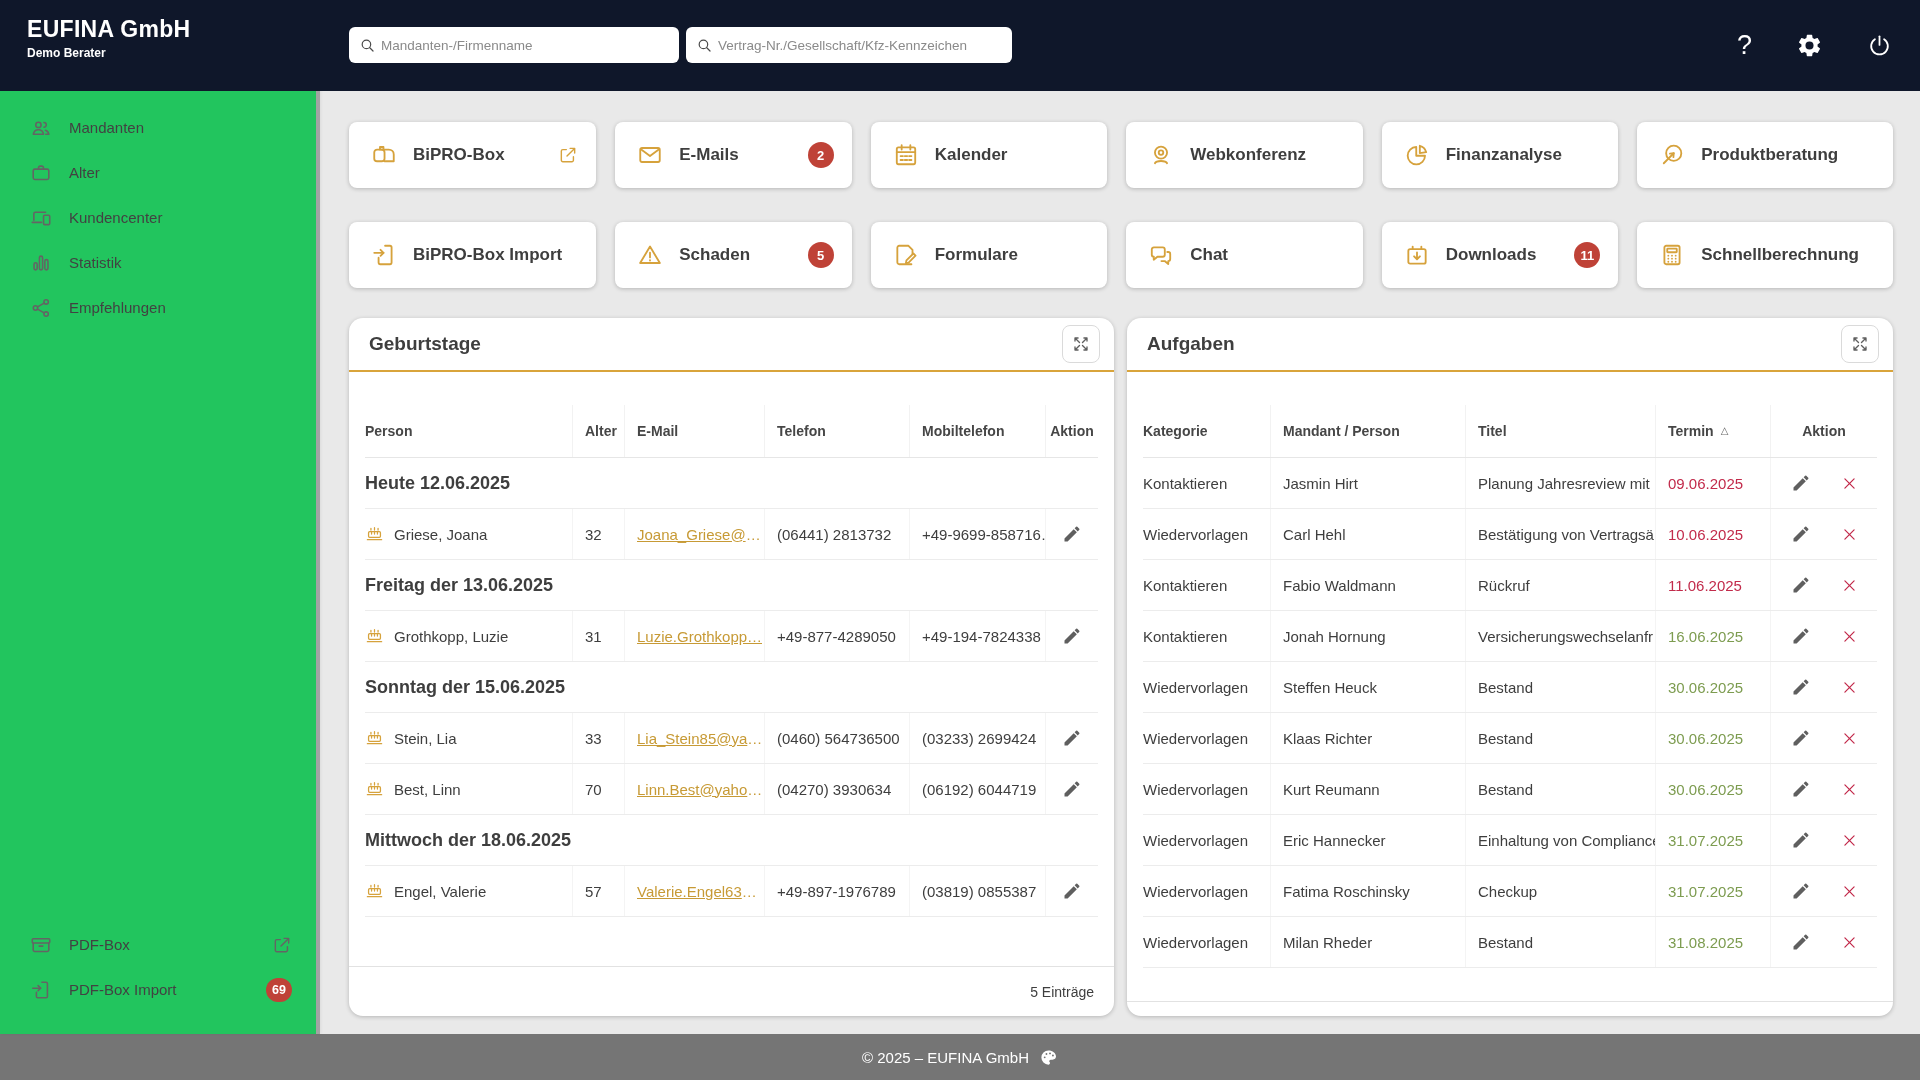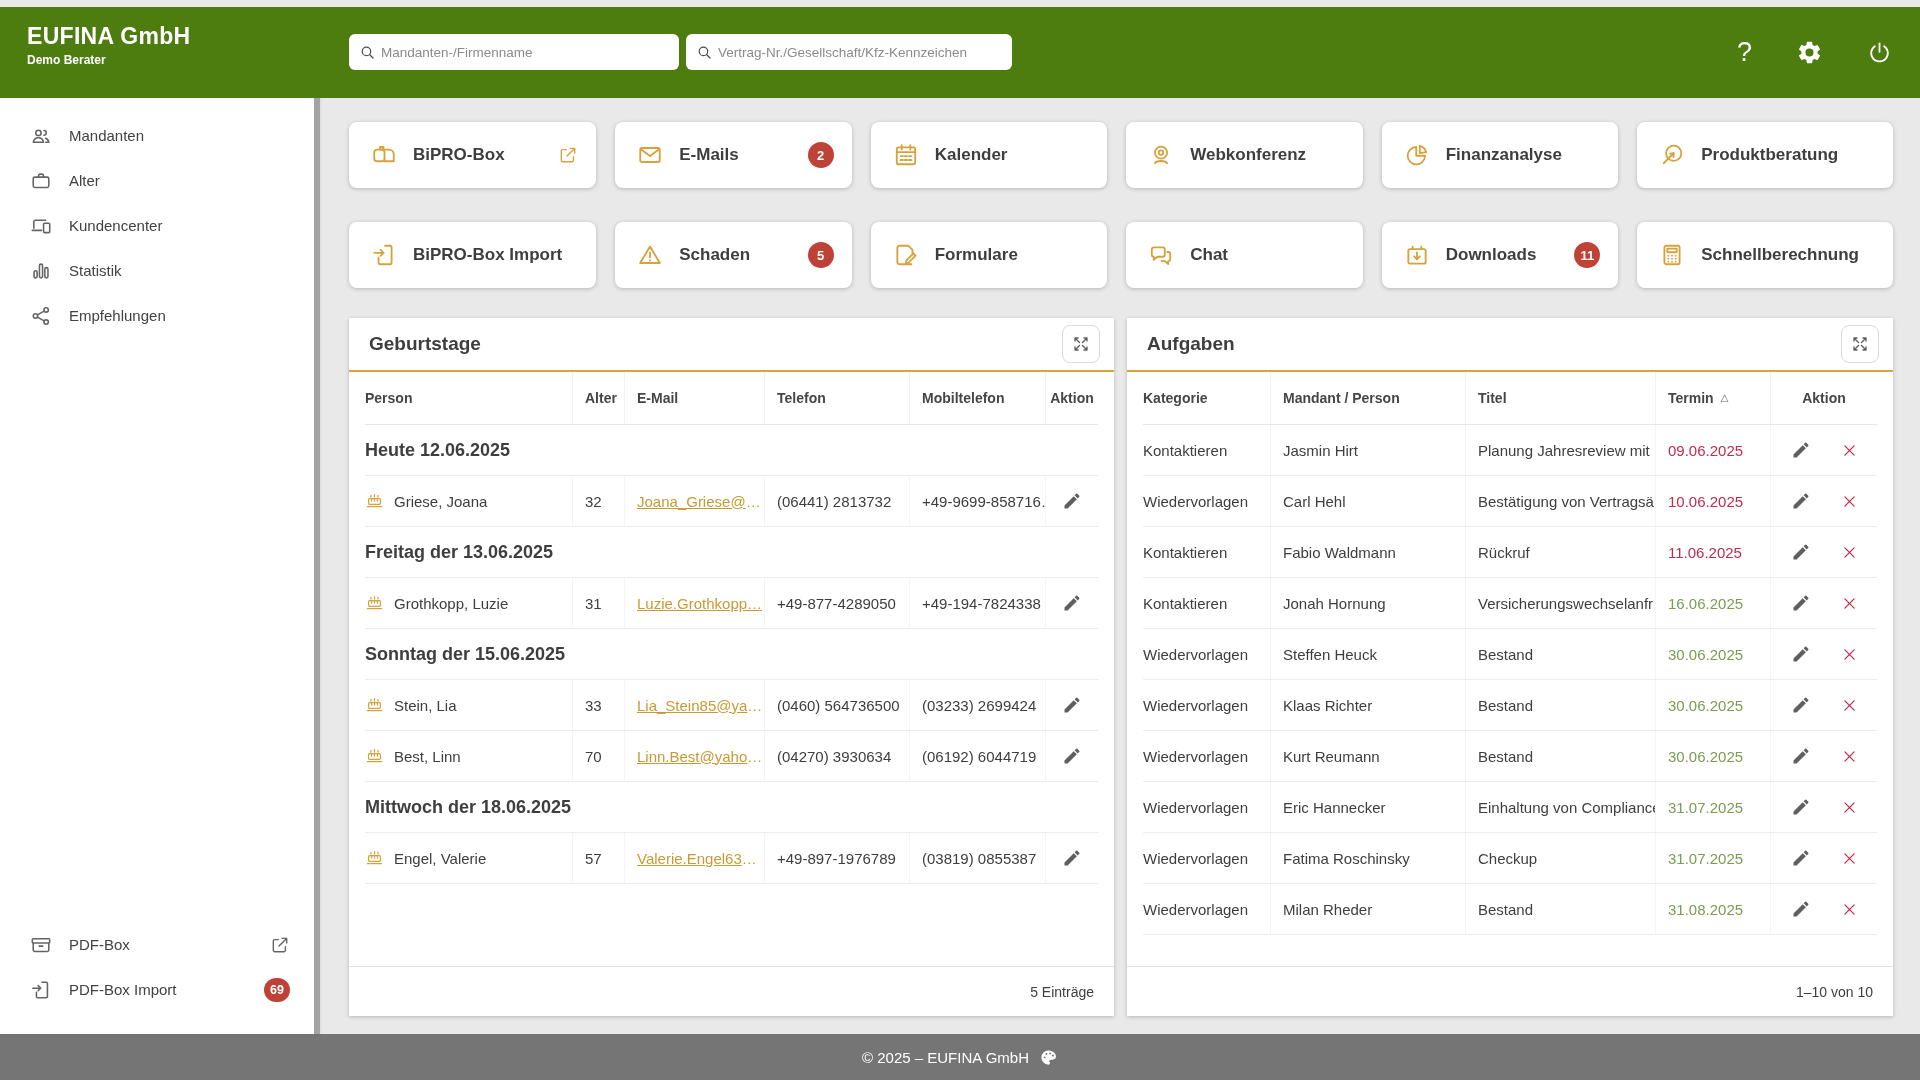"EUFINA GmbH" .topbar { background: #4d7c0f -> #0f172a; margin-top: 7px -> none }
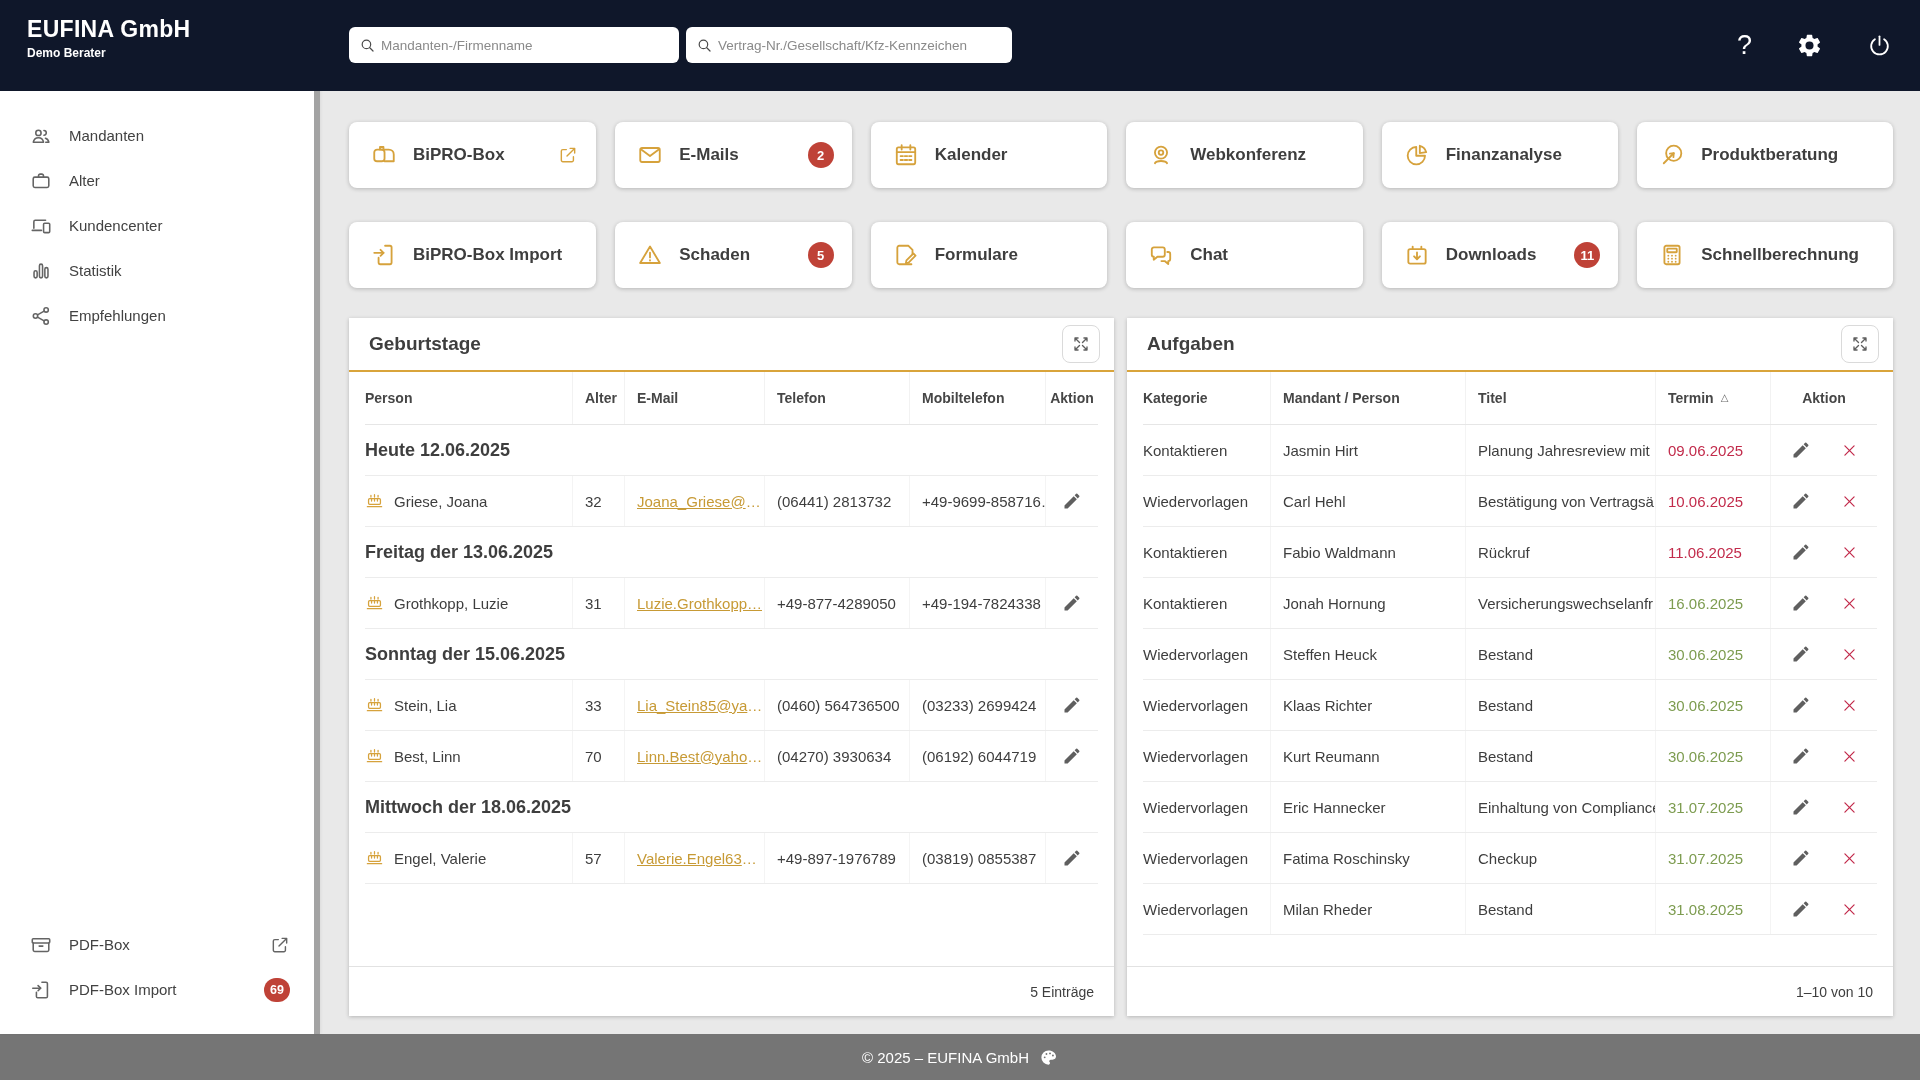"Mandanten" .sidebar { background: #ffffff -> #22c55e; border-right: 6px solid #a3a3a3 -> 4px solid #a3a3a3; top: 87px -> 79px }
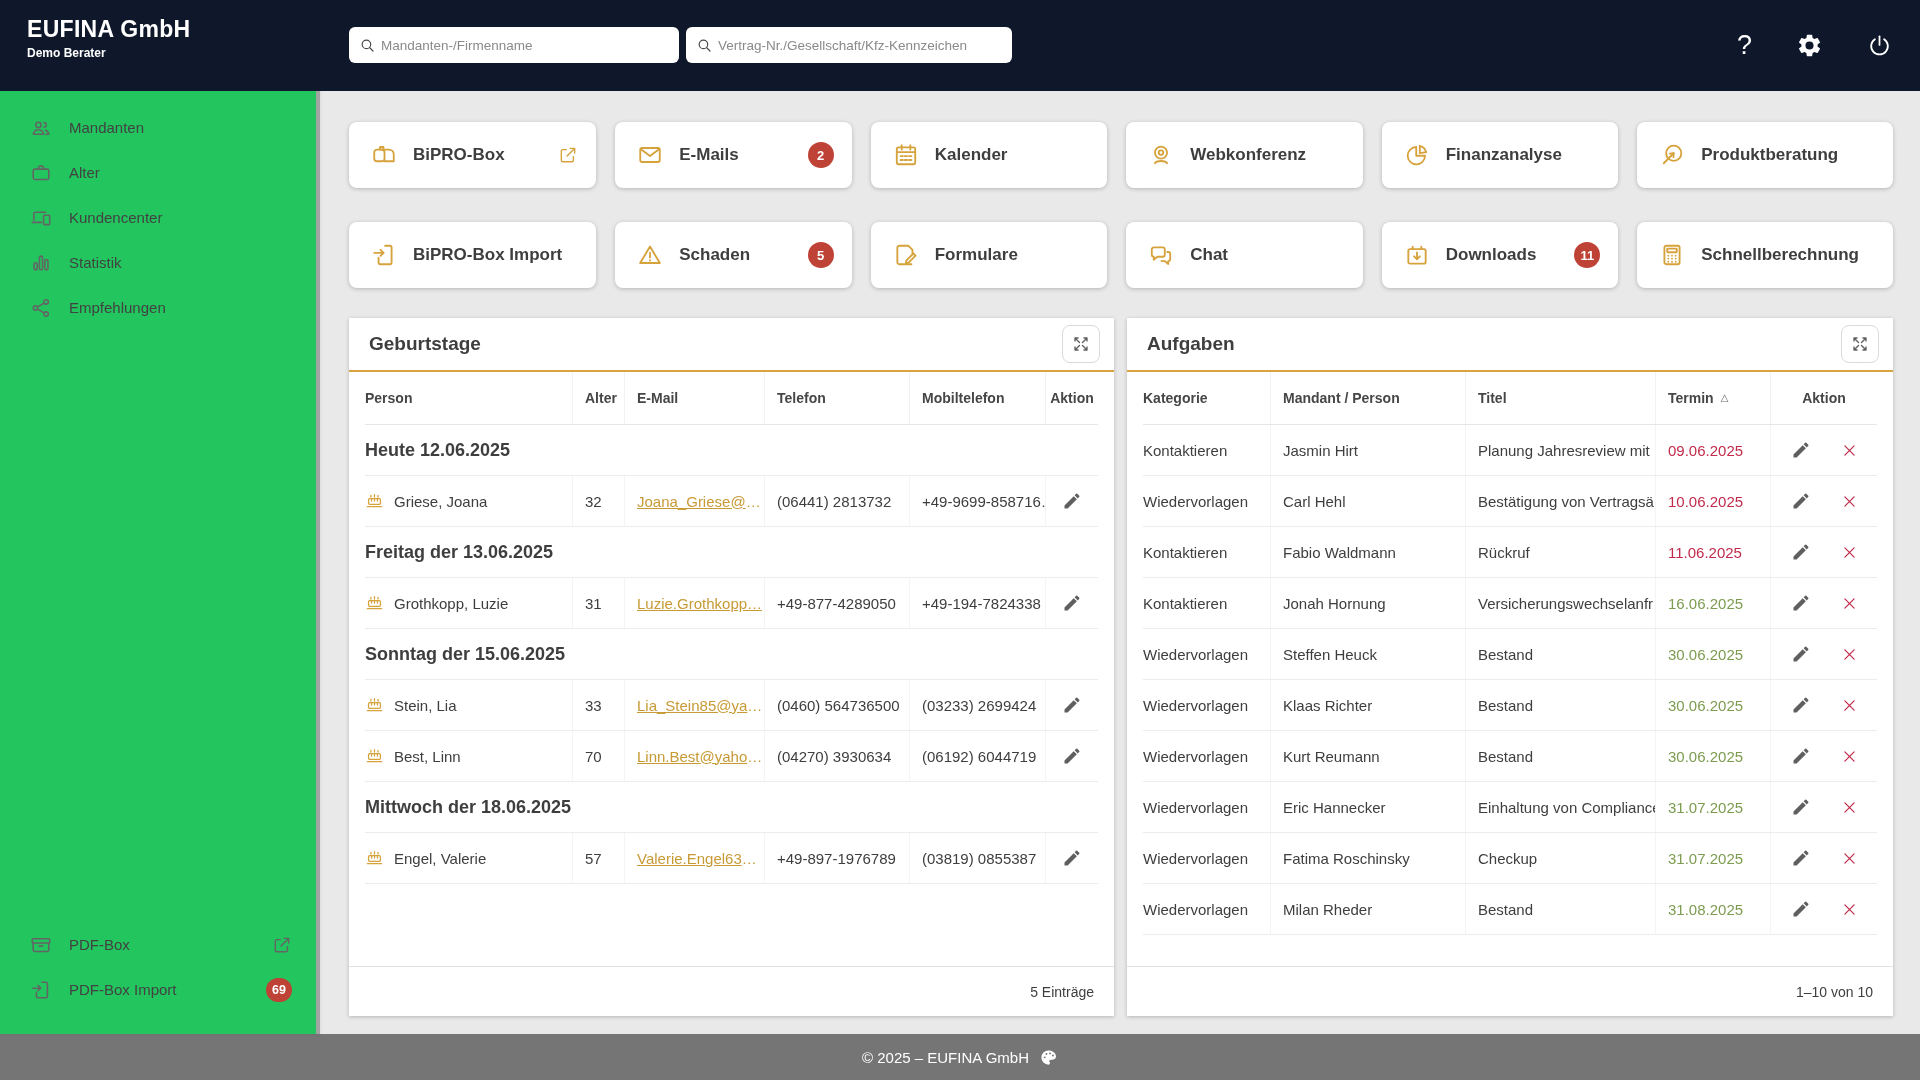"Geburtstage" .card { border-radius: 0 -> 14px; gap: none -> 33px }
